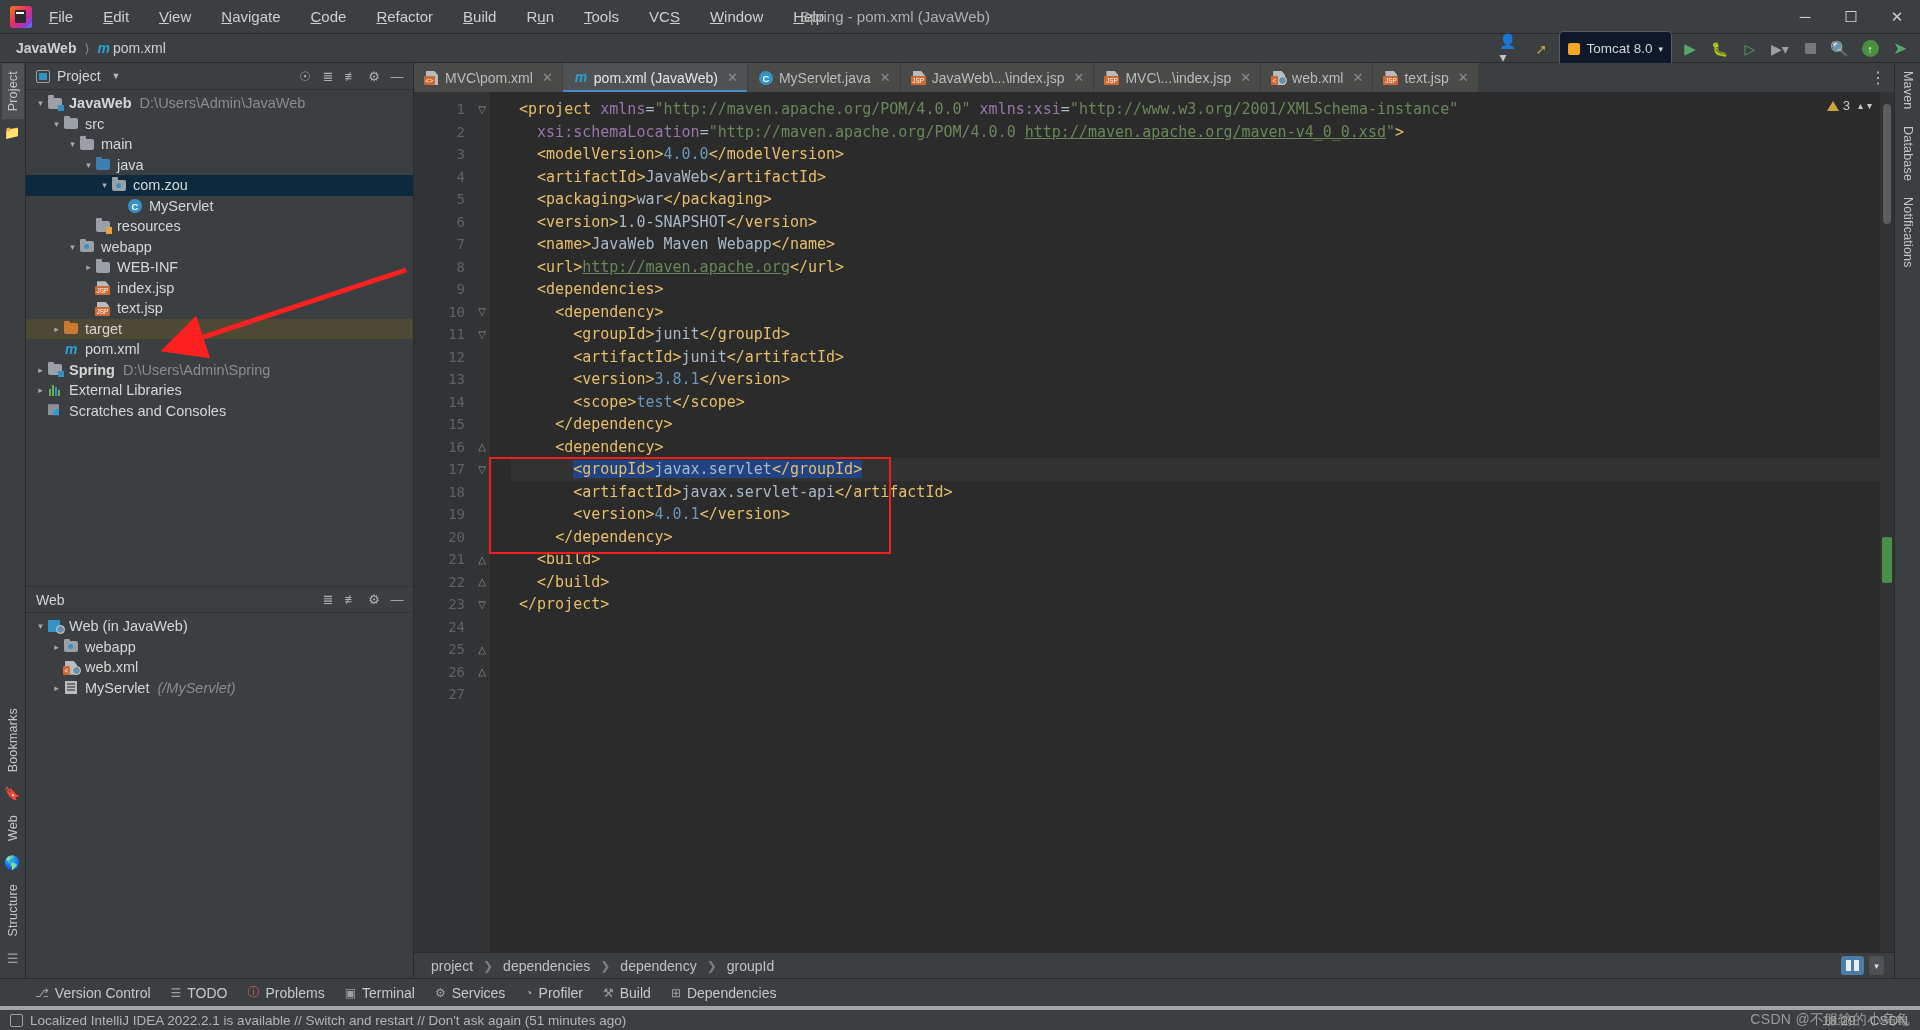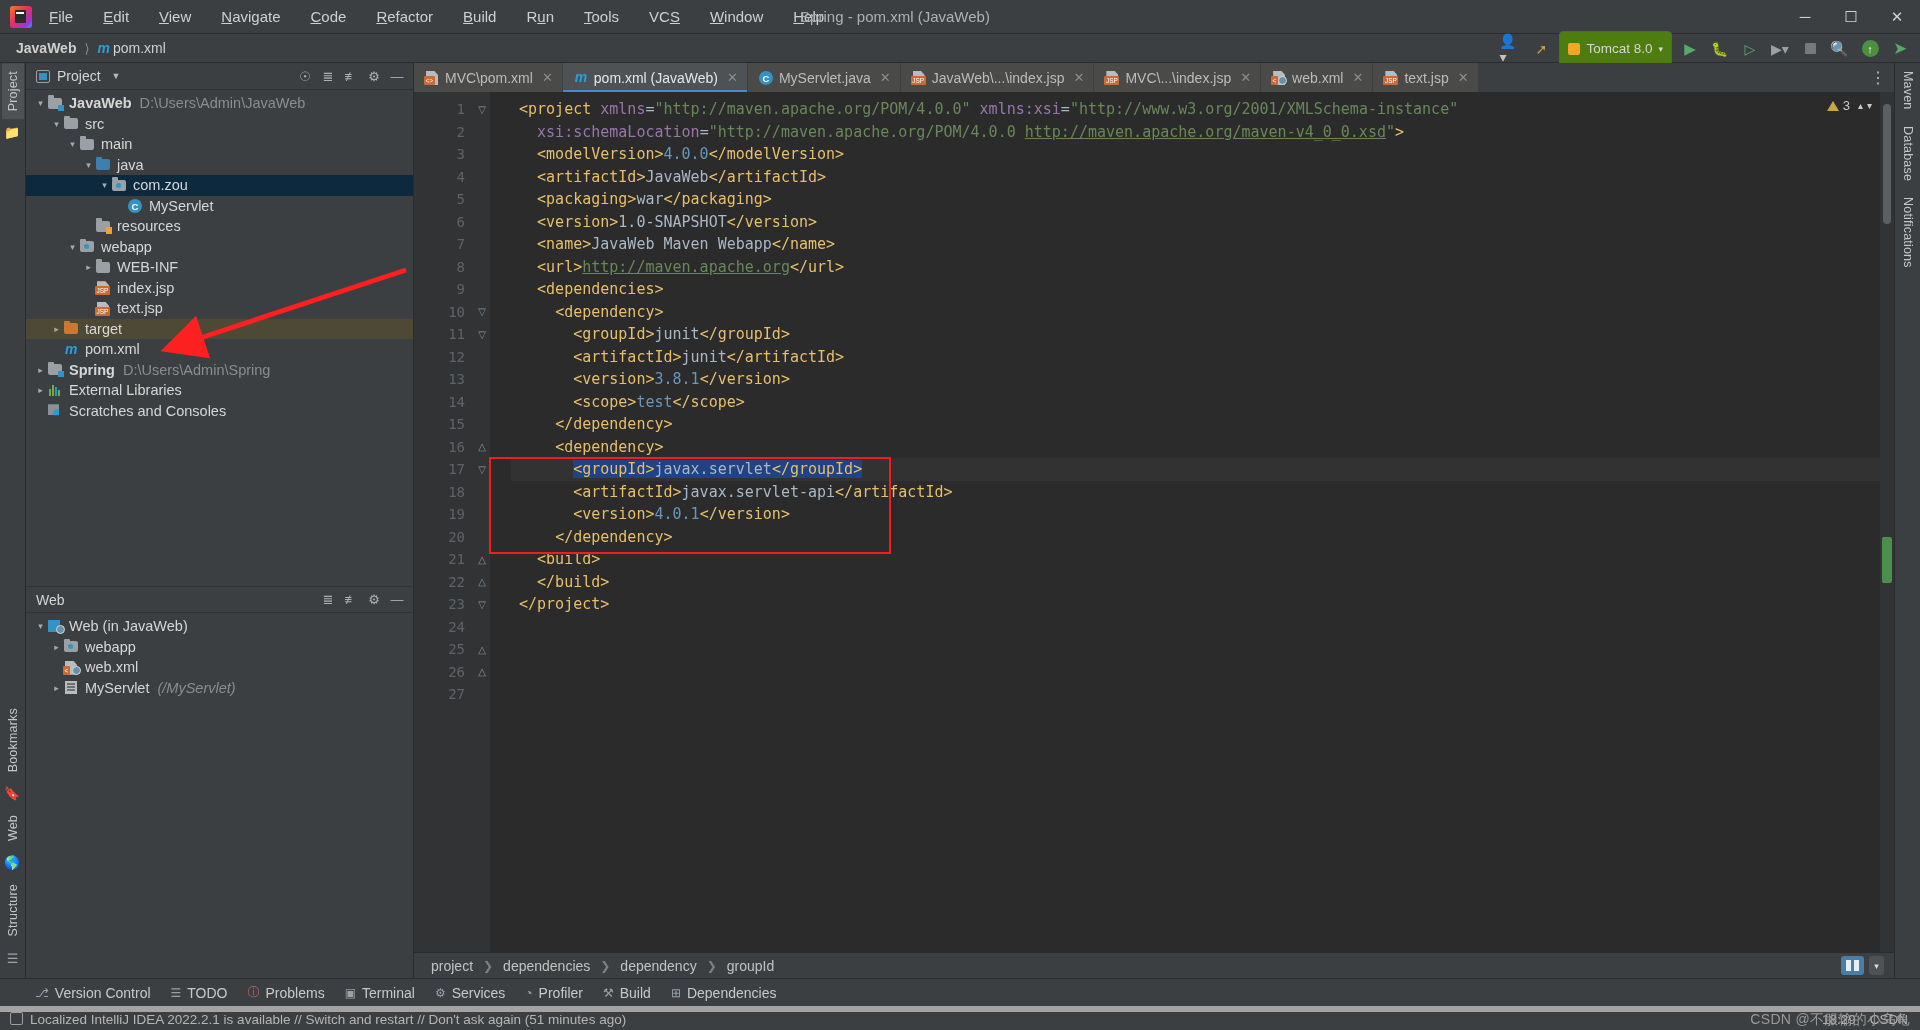"Tomcat 8.0" .run-config { background: #4d7c0f -> #0f172a }
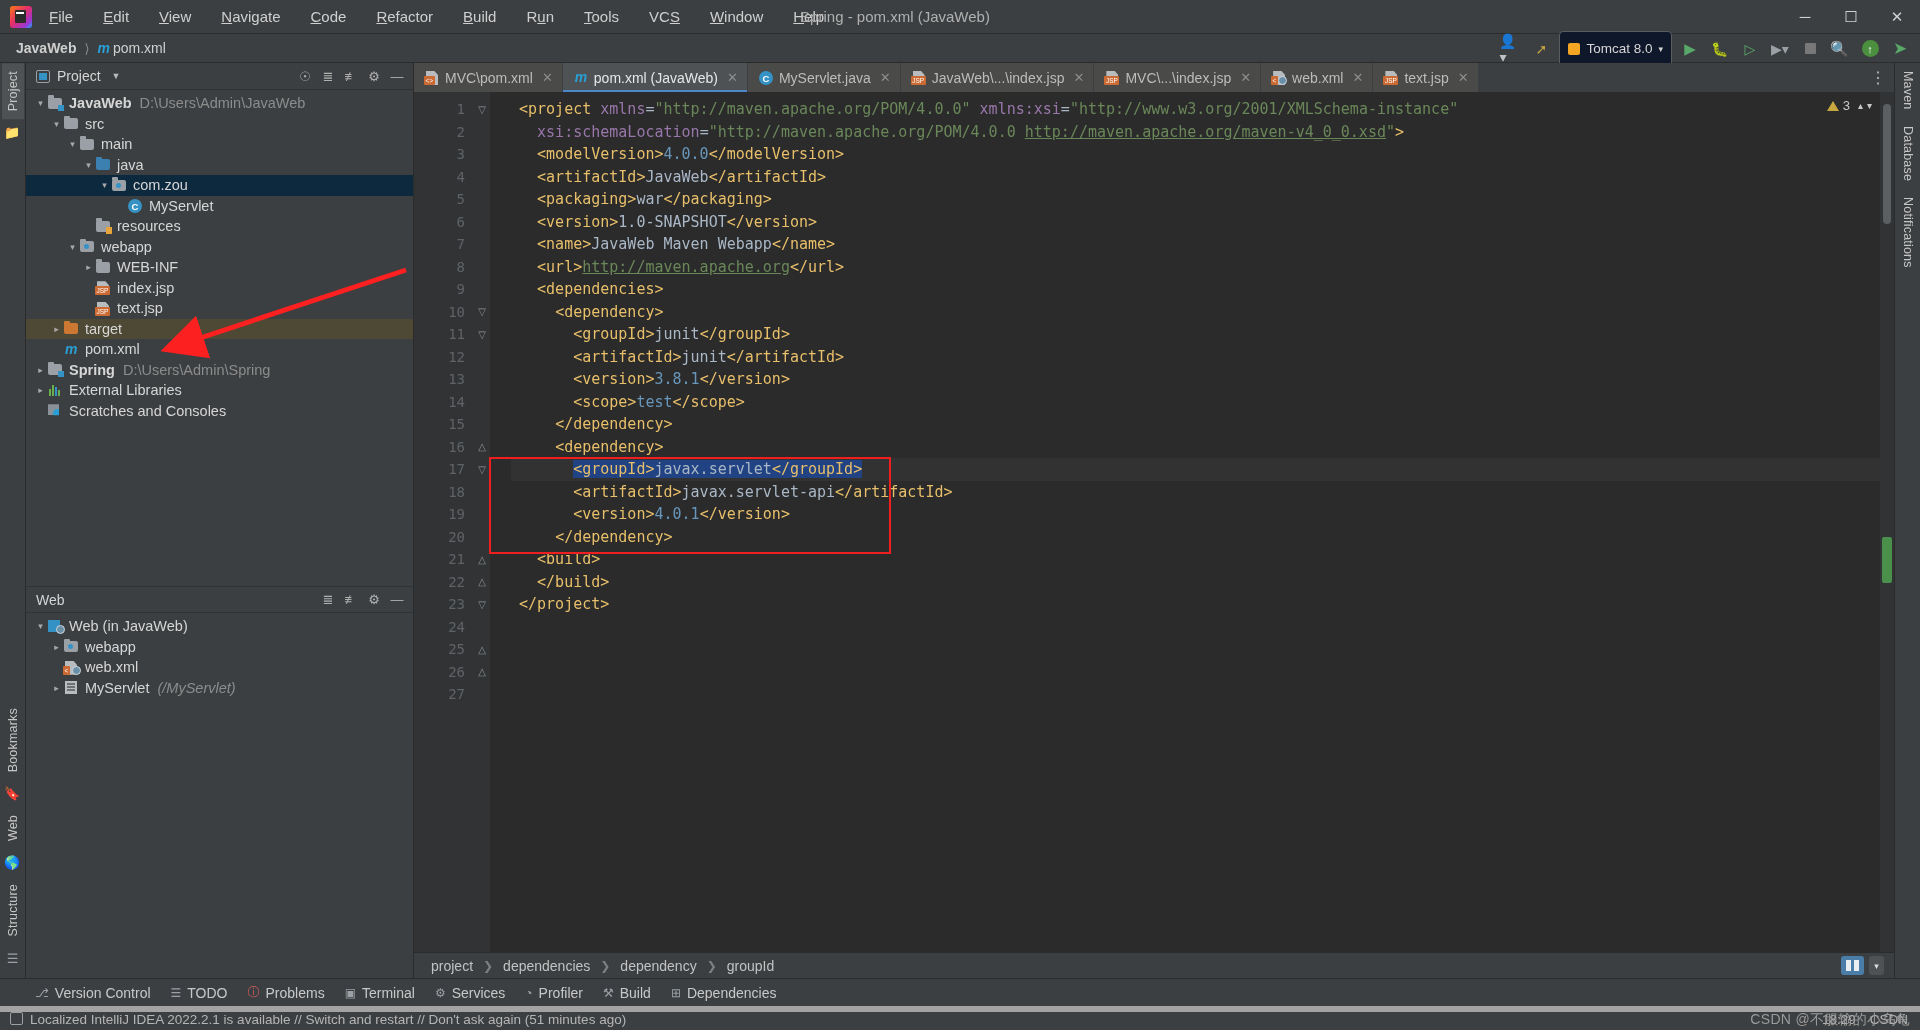"Localized IntelliJ IDEA 2022.2.1 is" .statusbar { align-items: flex-start -> center; border-top: 6px solid #a3a3a3 -> 4px solid #a3a3a3 }
